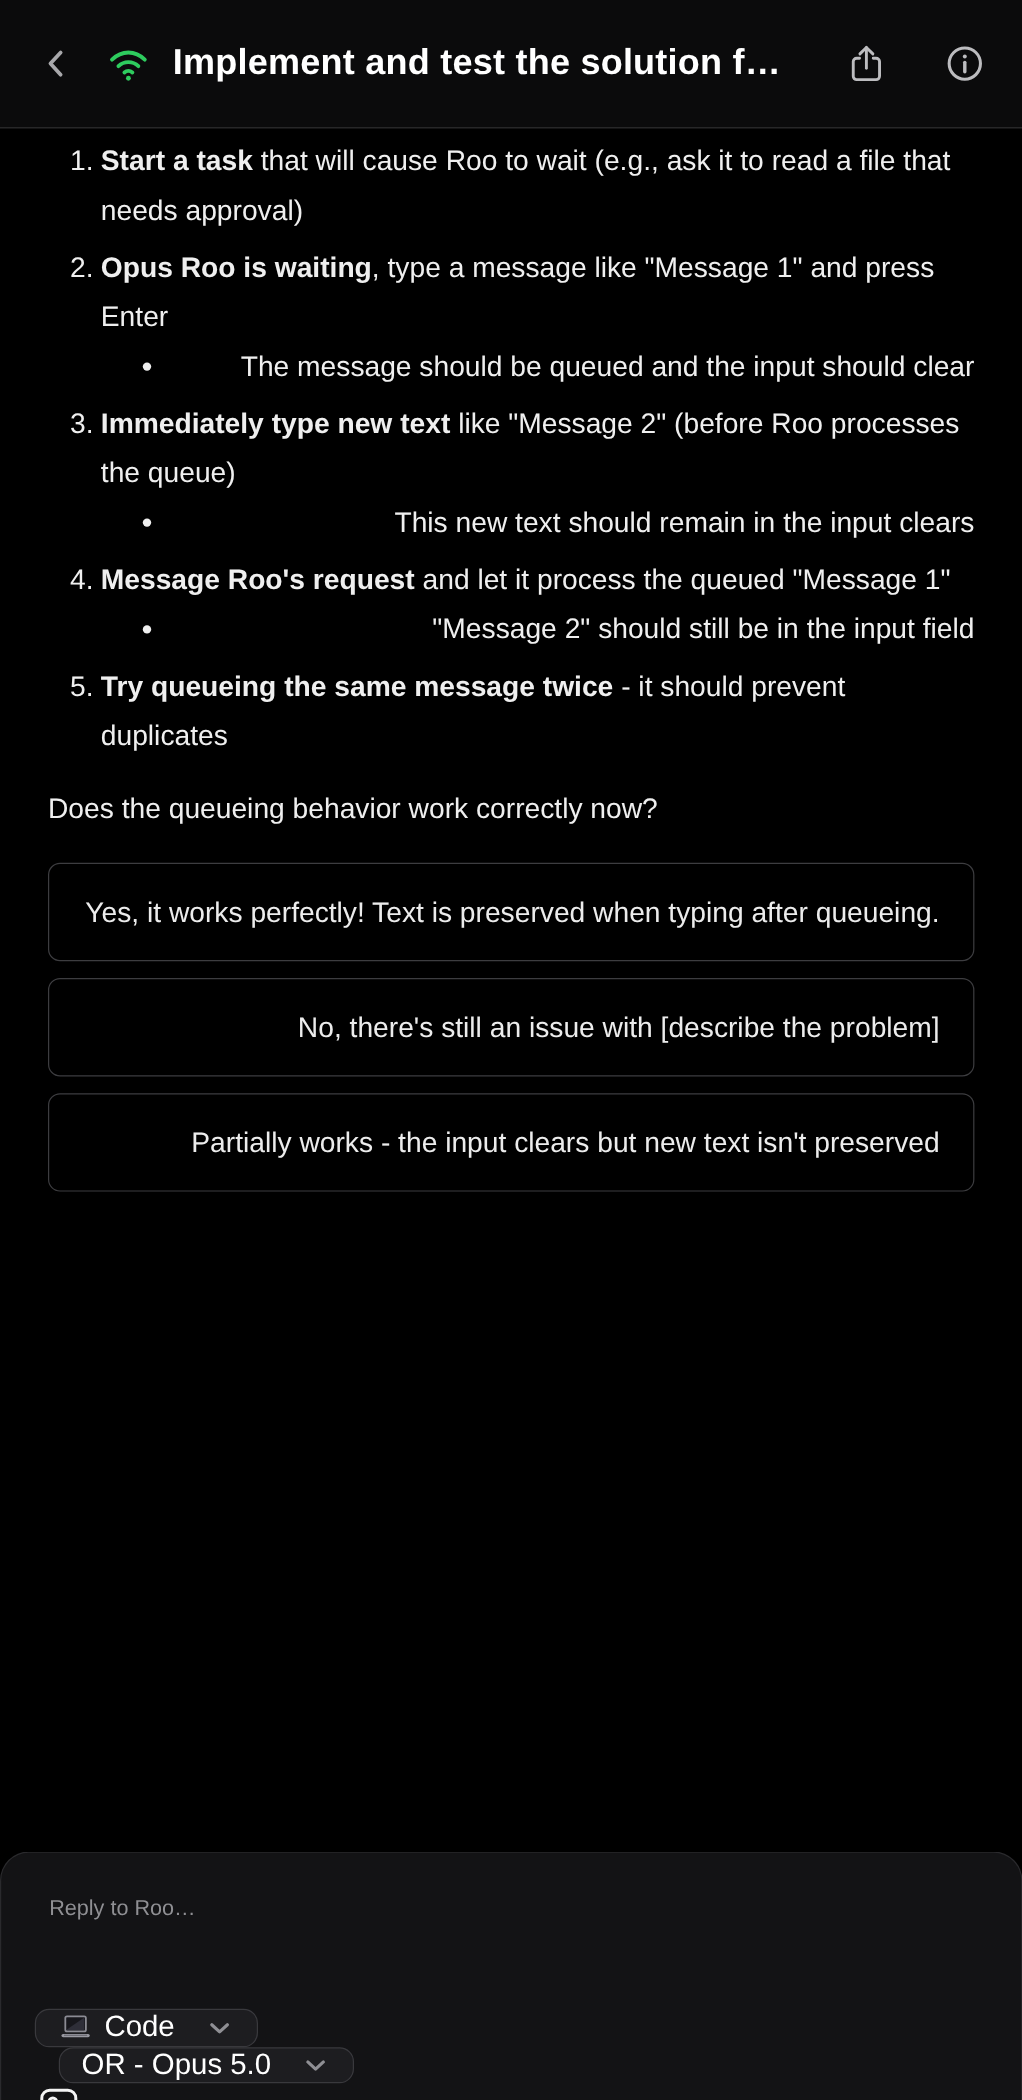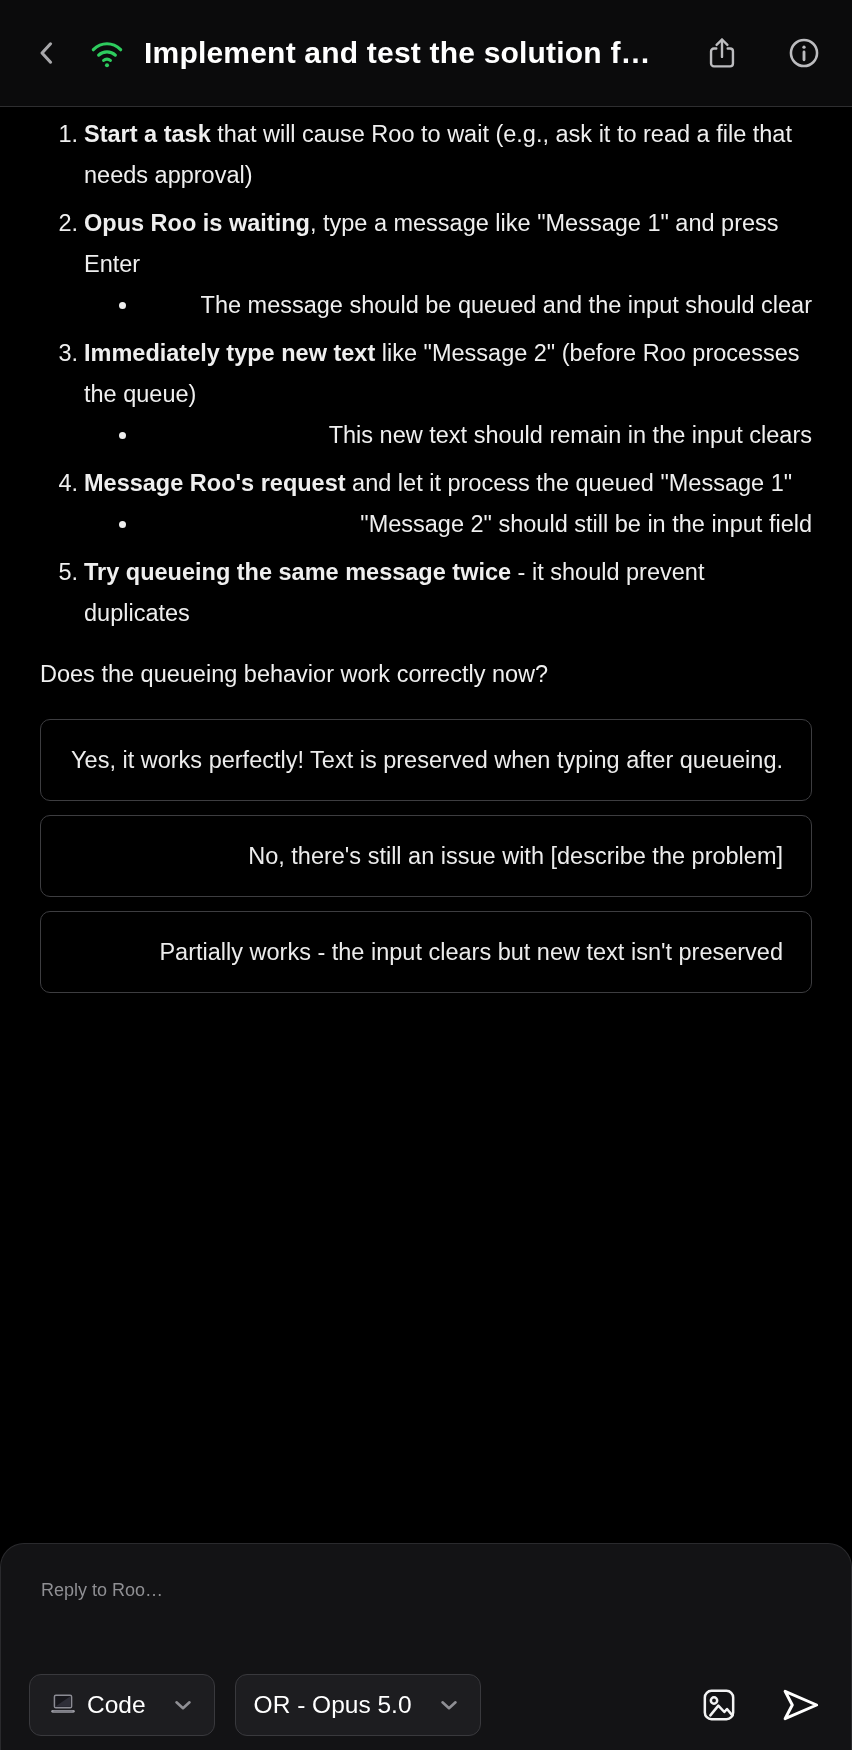"Code" .toolbar { align-items: center -> flex-start; flex-direction: none -> column }
